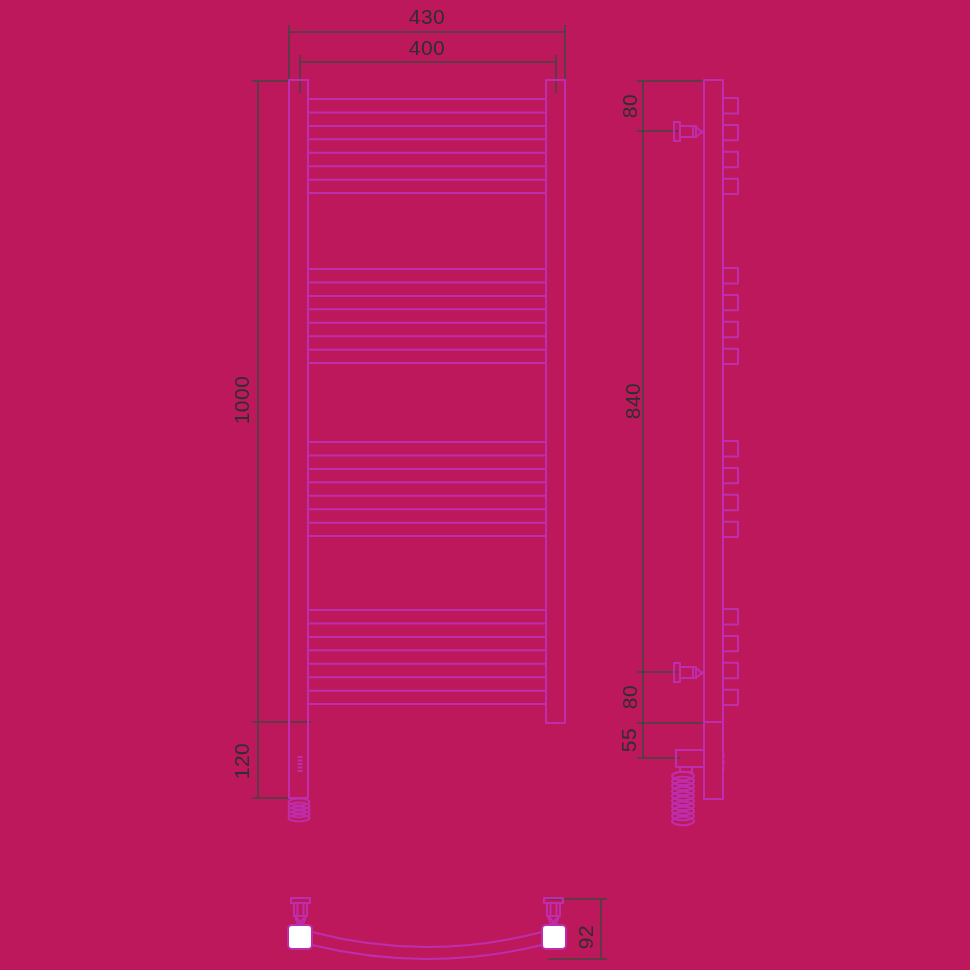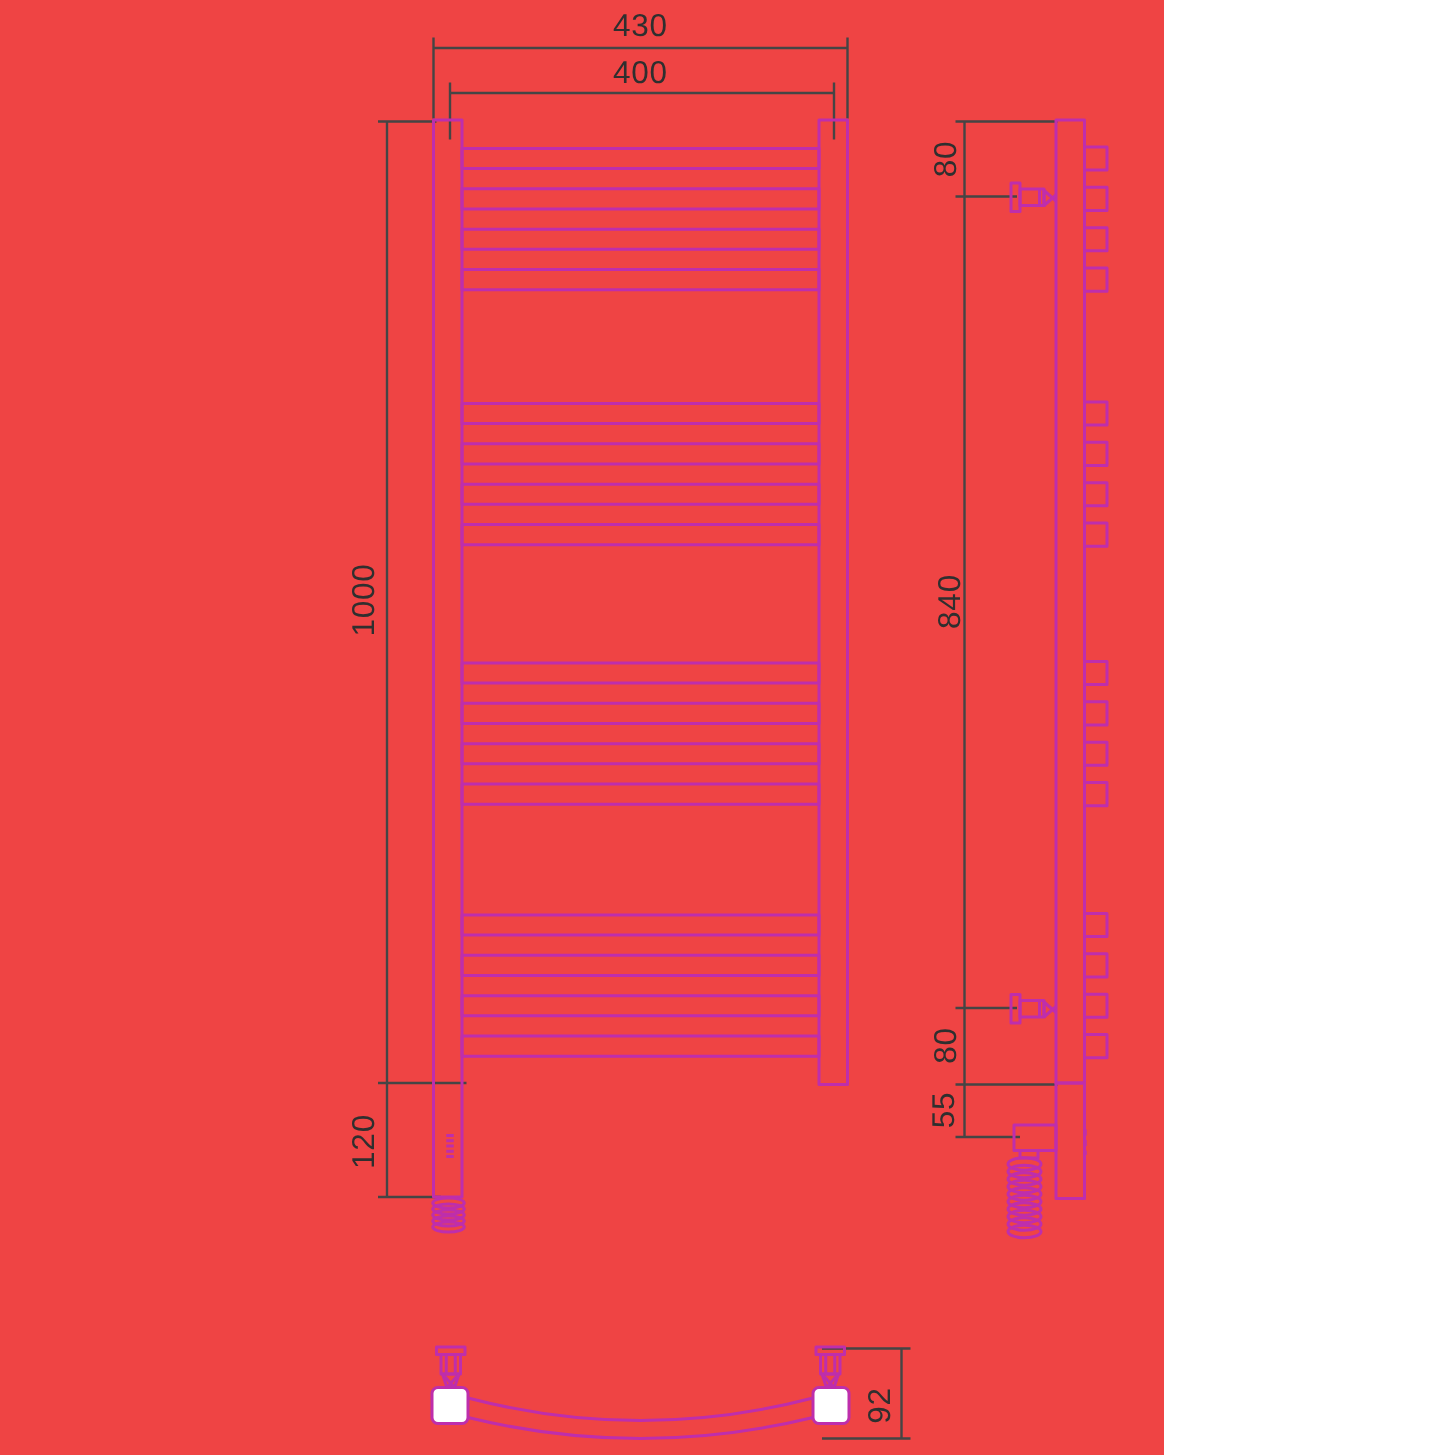"430" .stage { background: #ef4444 -> #be185d; width: 776px -> 970px }
